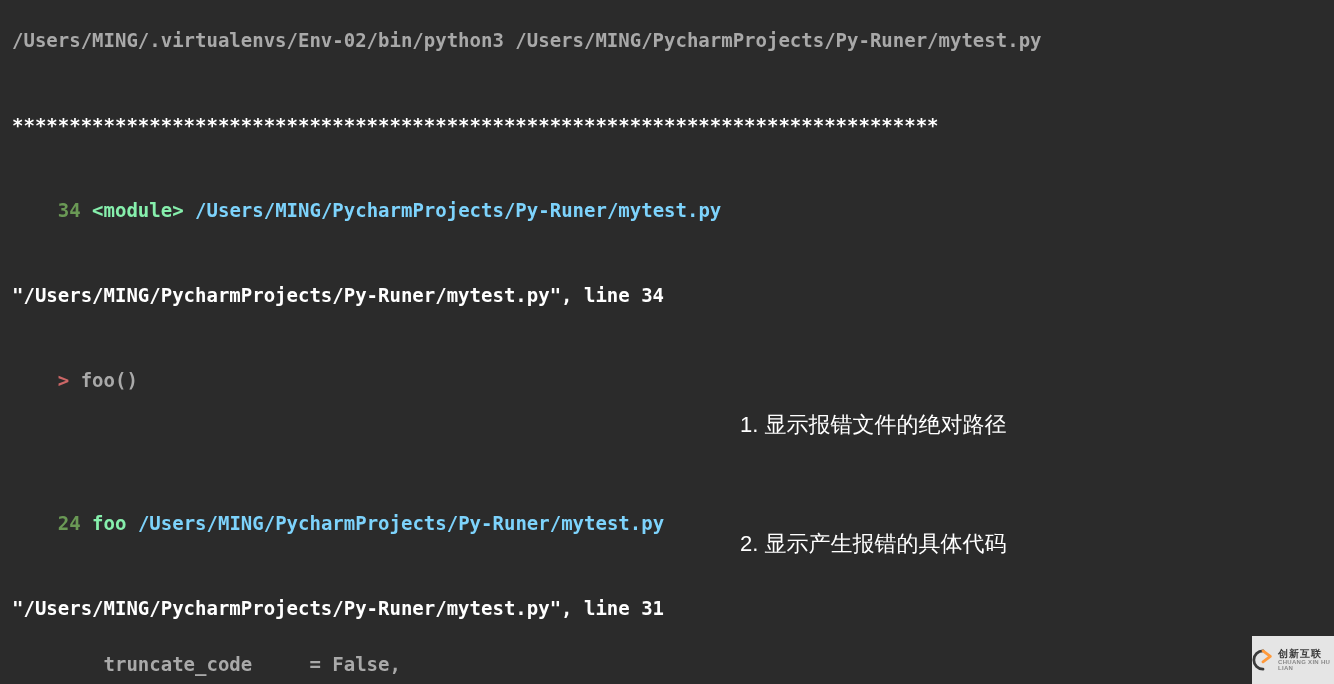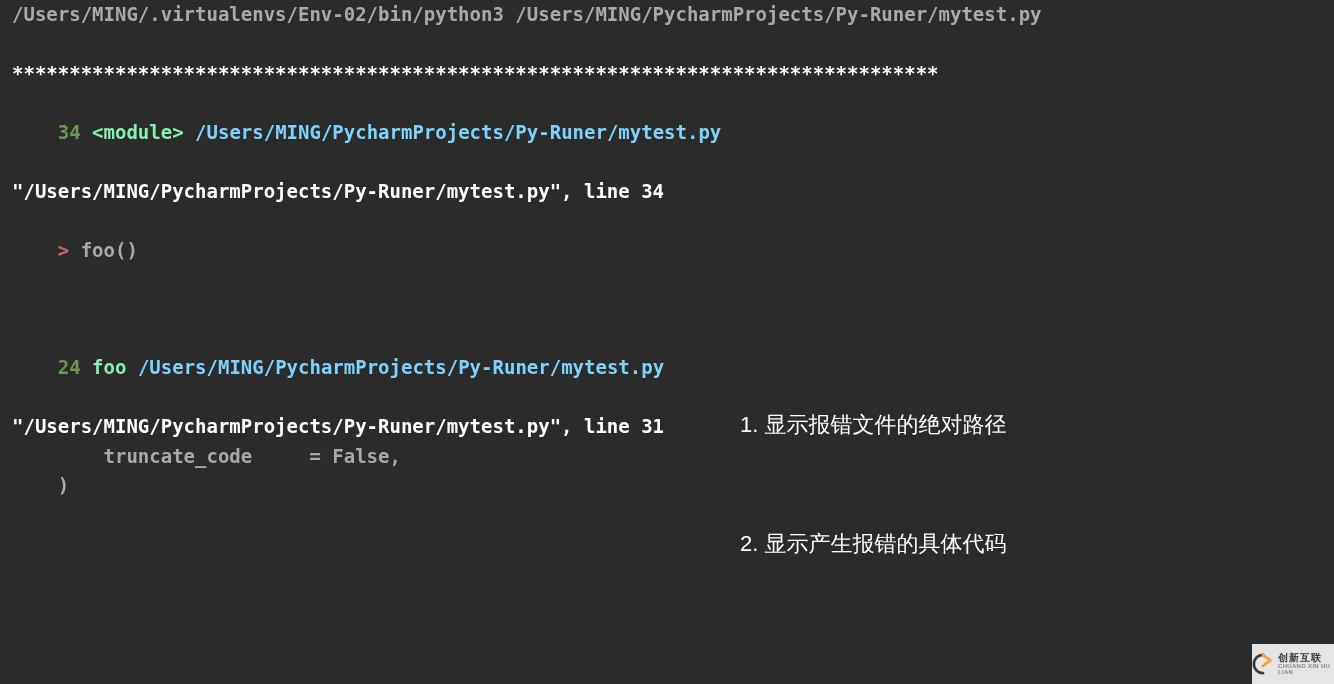"/Users/MING/.virtualenvs/Env-02/bin/pyth" .line { margin-top: none -> 26px }
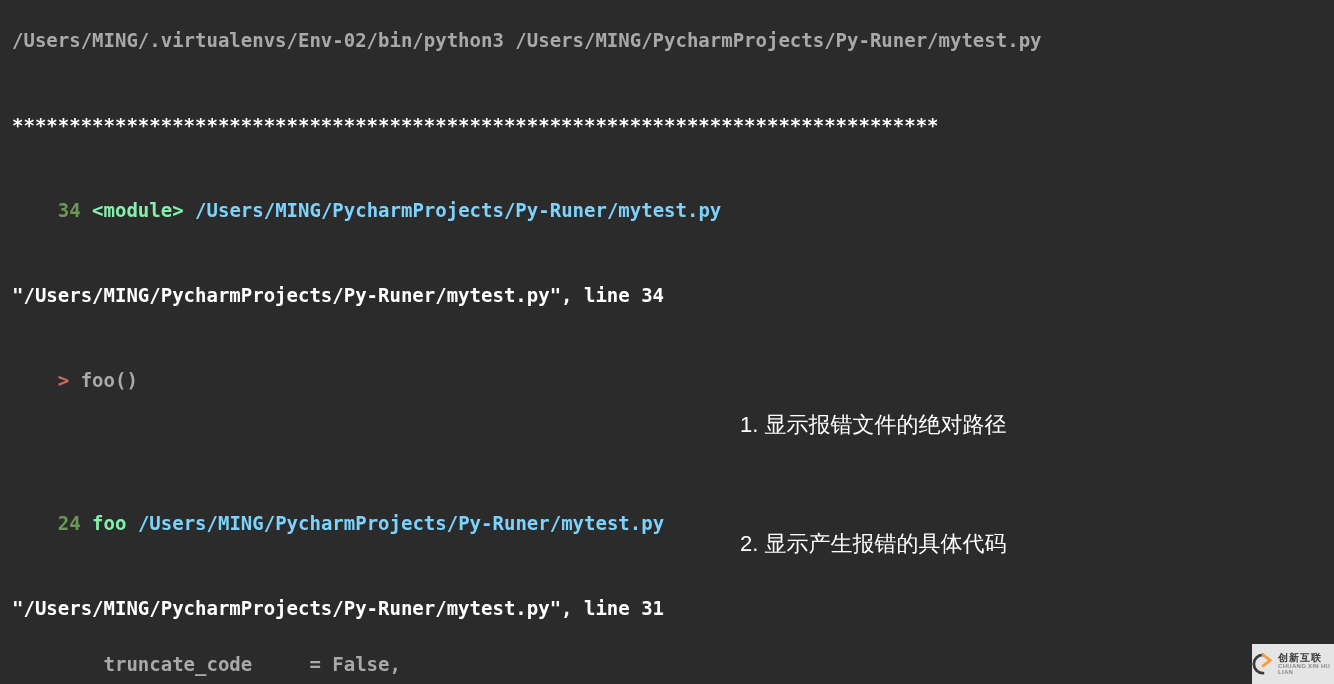"创新互联" .watermark { height: 40px -> 48px }
